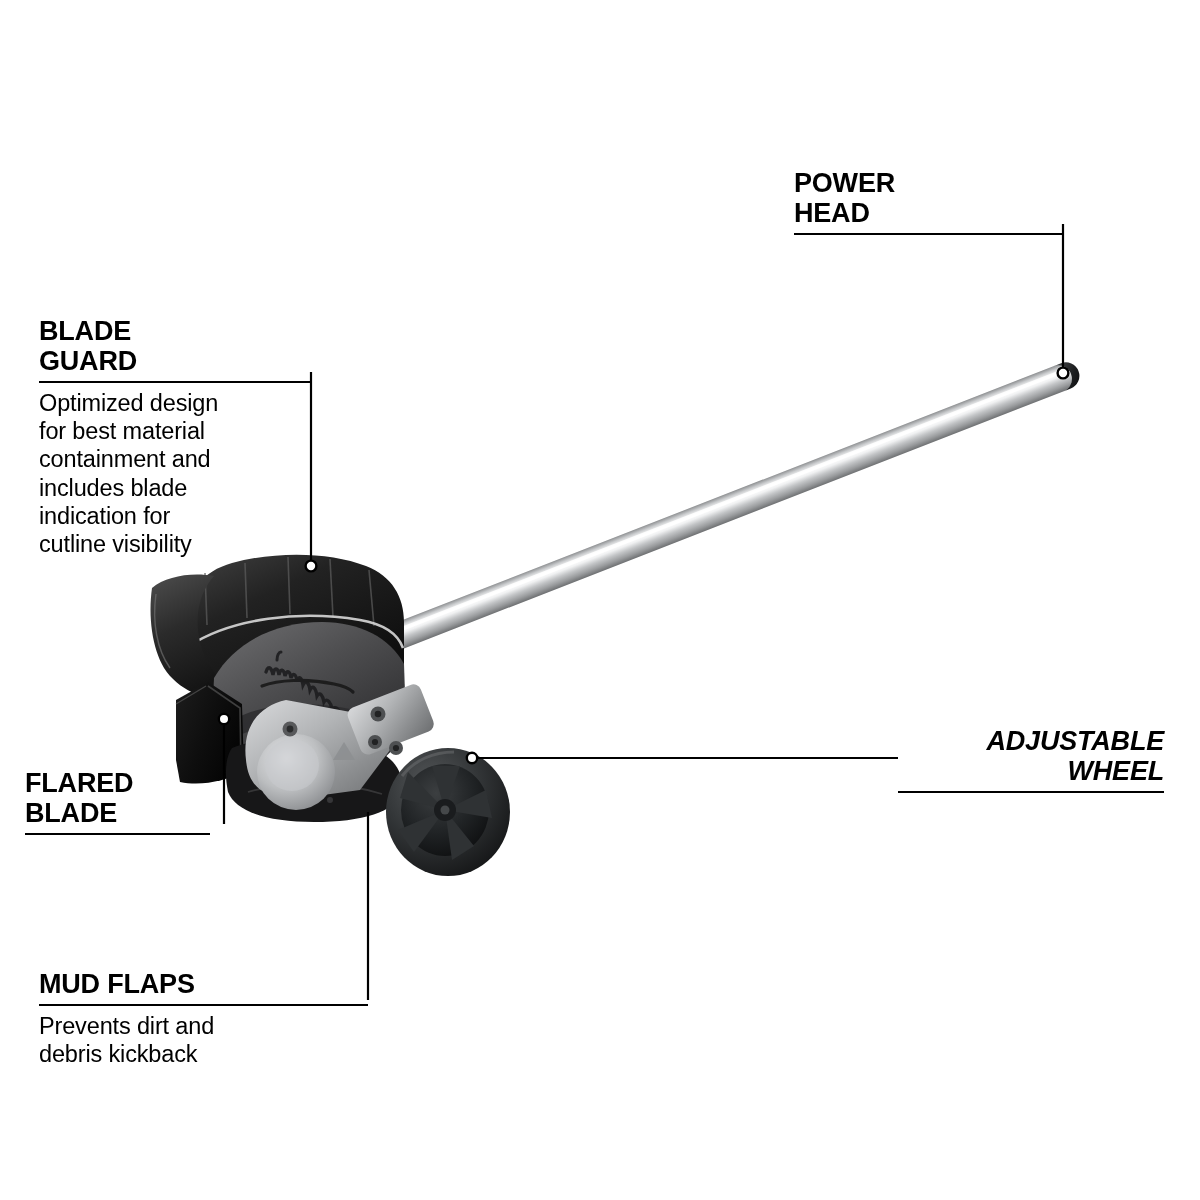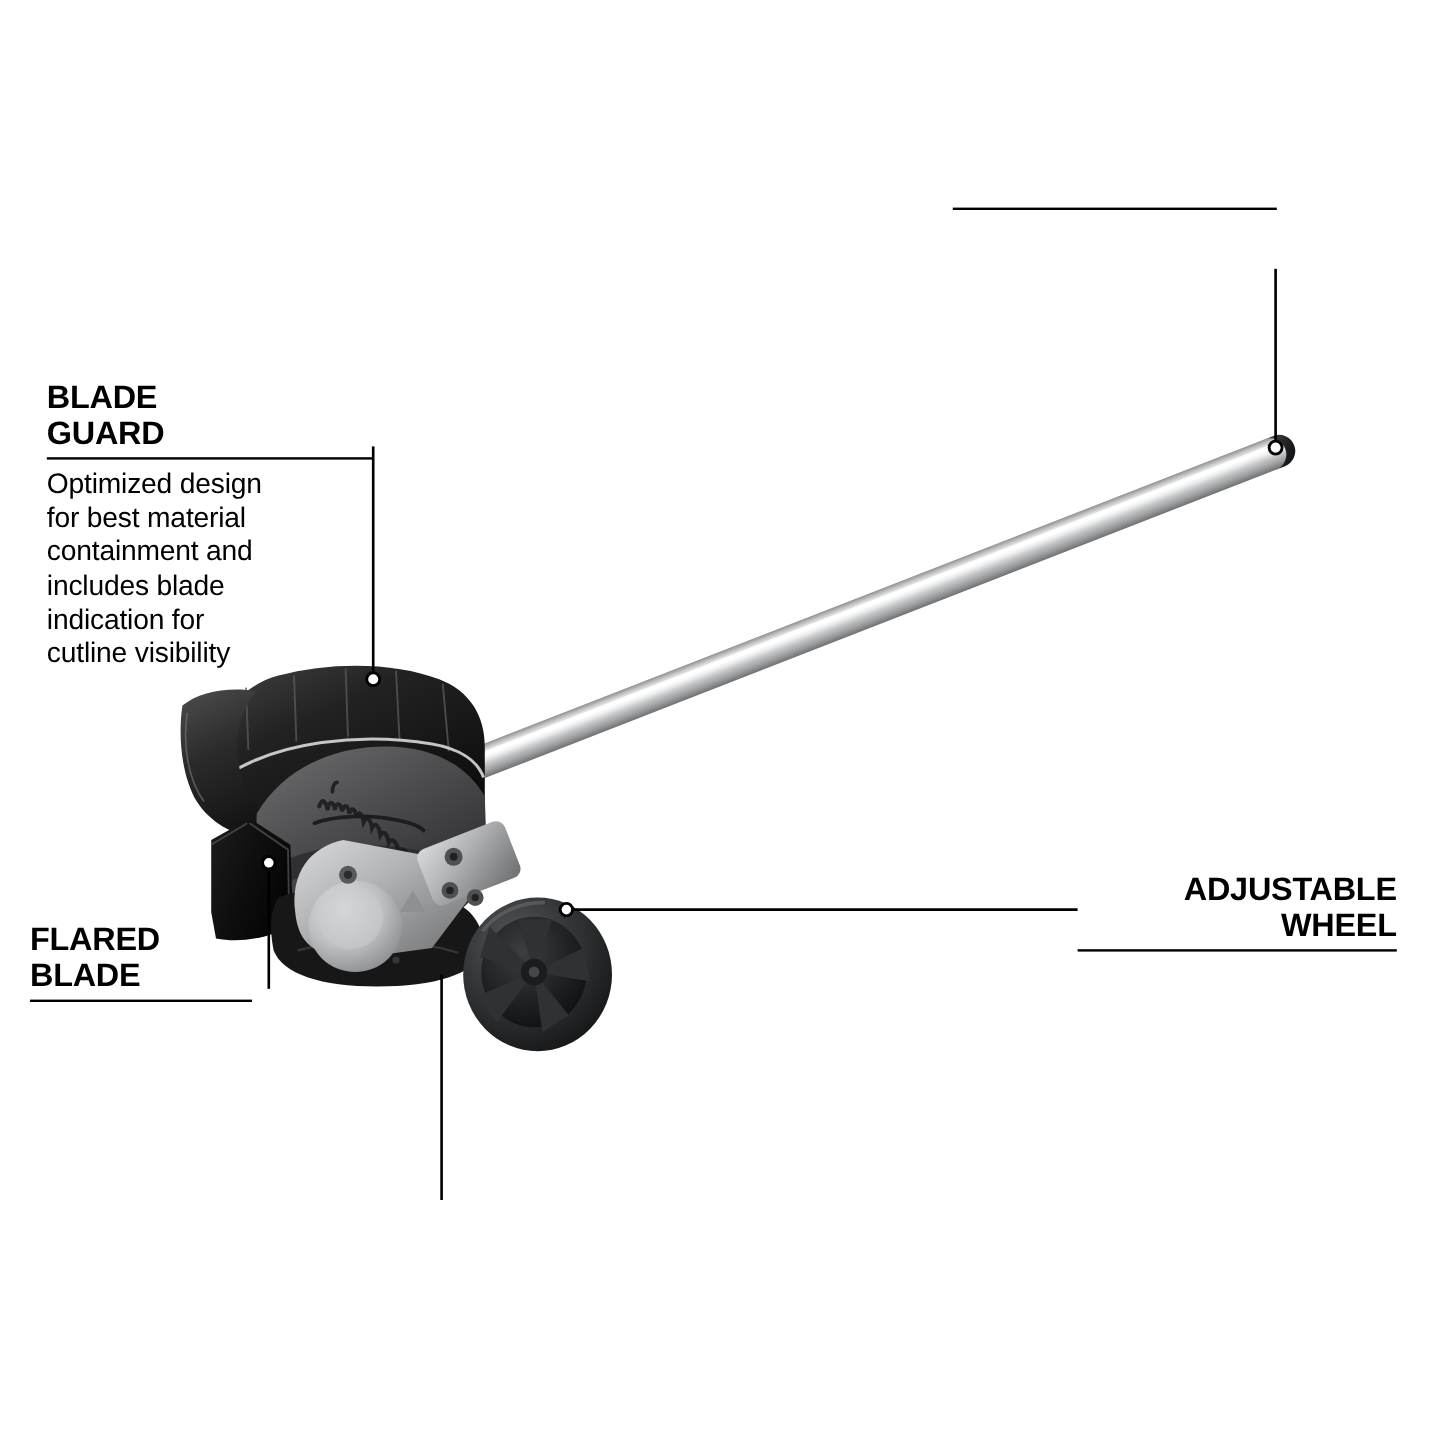"POWER" div.hd { html: none -> <div>POWER HEAD</div> }
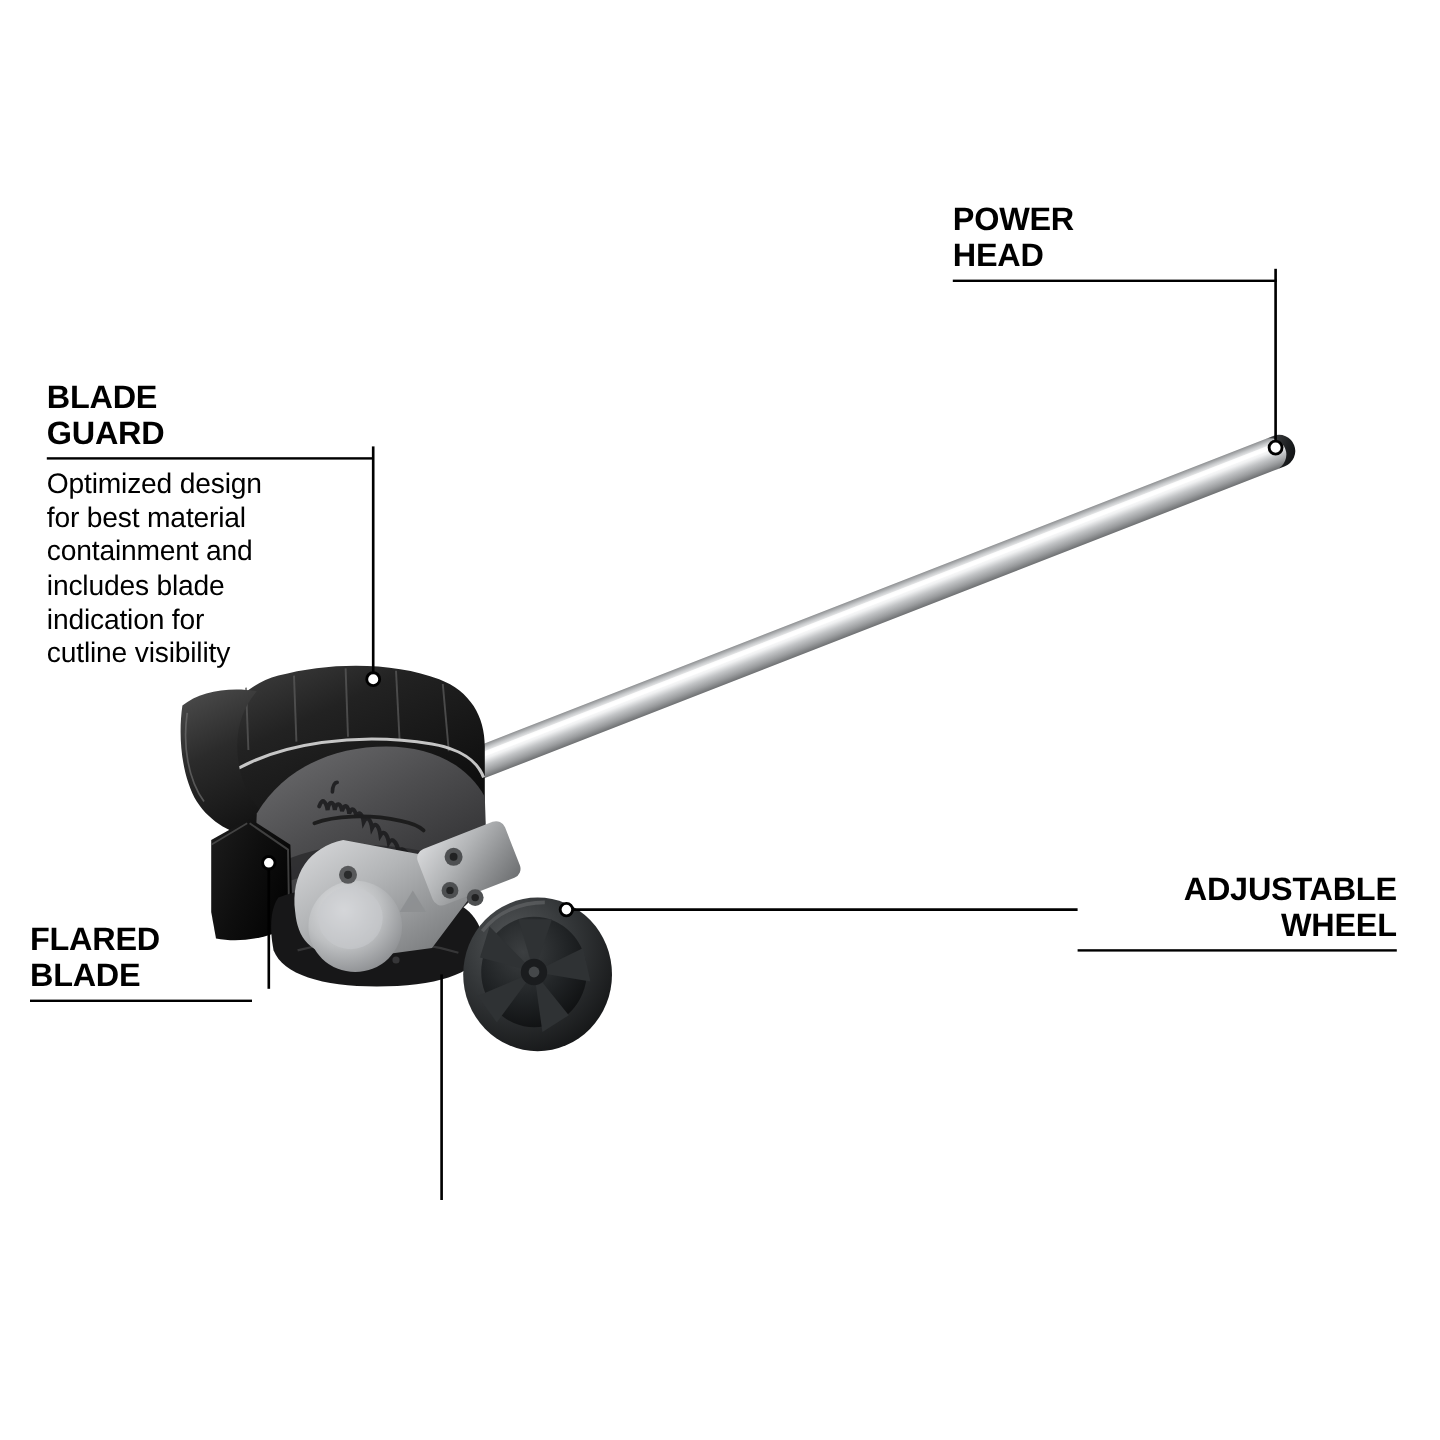"ADJUSTABLE WHEEL" div.callout { font-style: none -> italic }
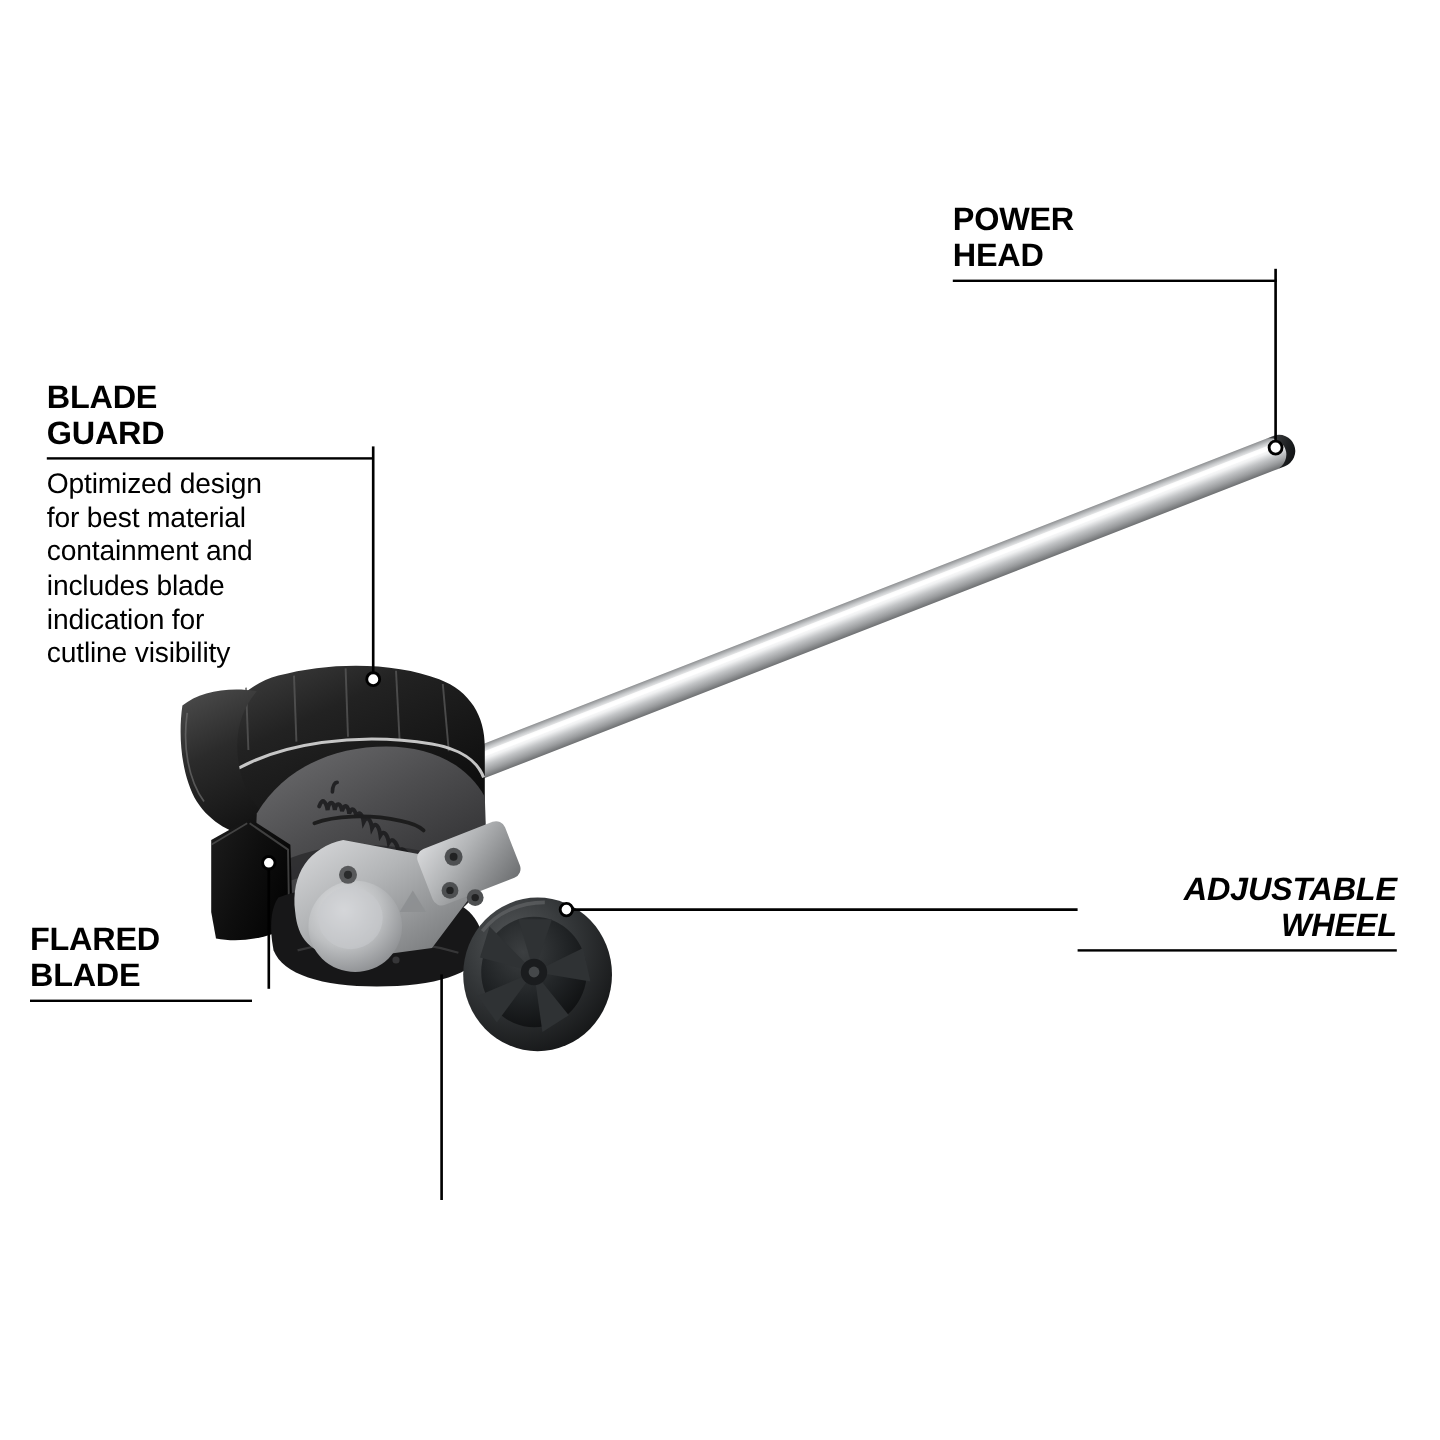"MUD FLAPS" div.callout { html: none -> <div> <div>MUD FLAPS</div> <div></div> <div>Prevents dirt and debris kickback</div> </div> }
